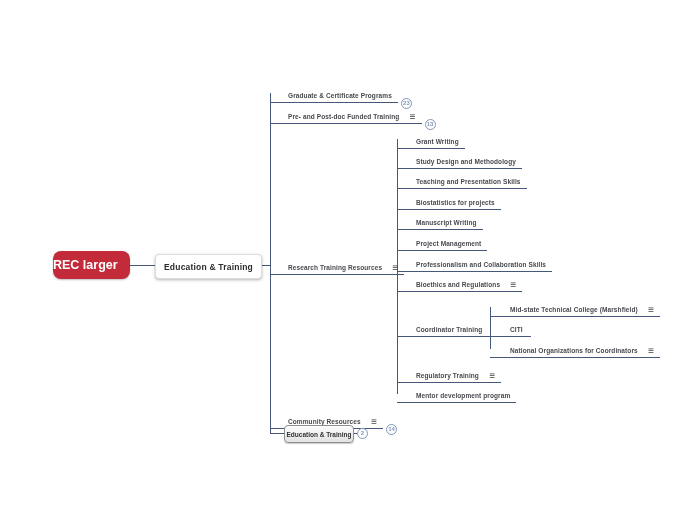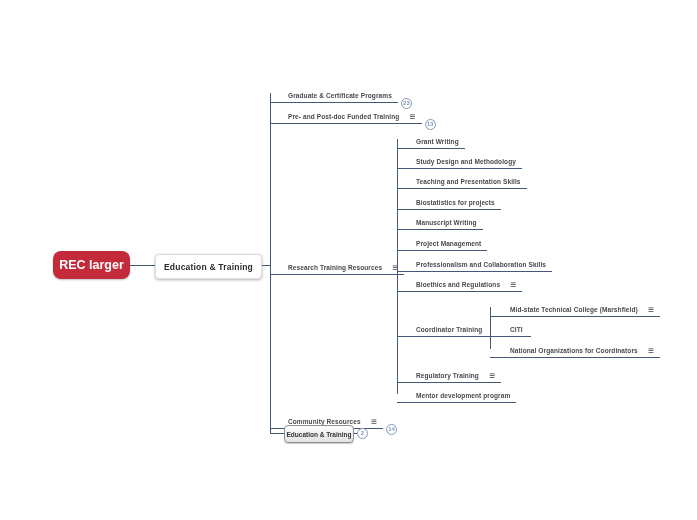"REC larger" .rec-box { justify-content: center -> none }
